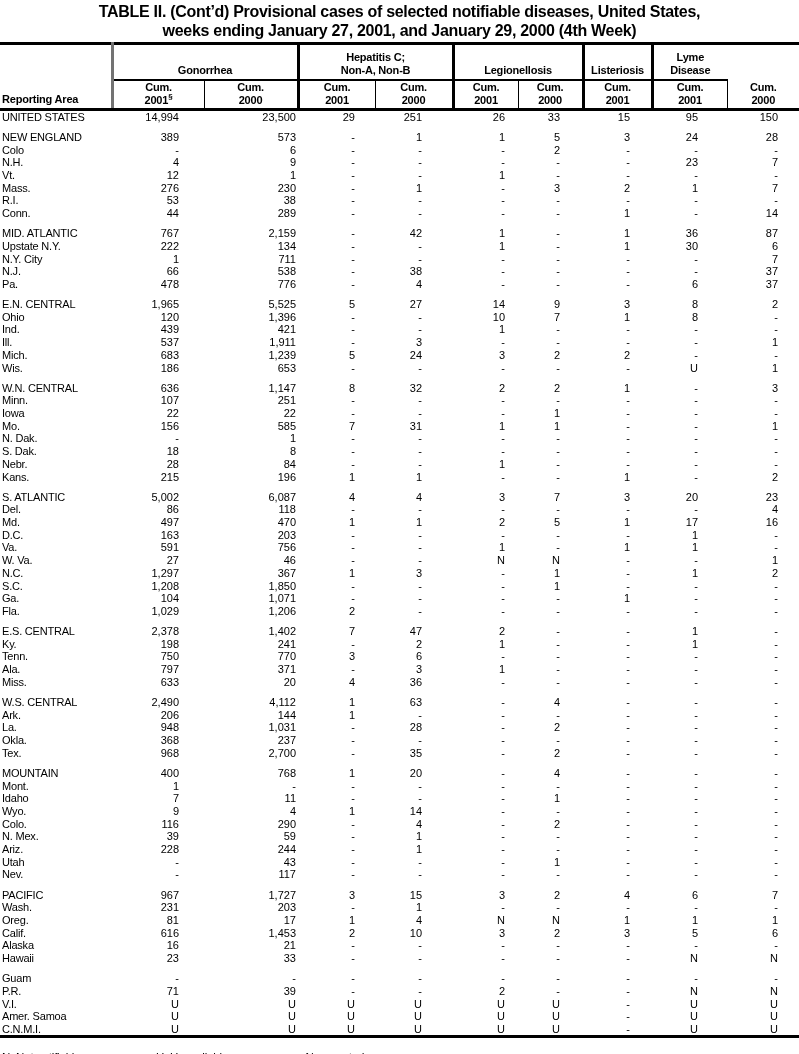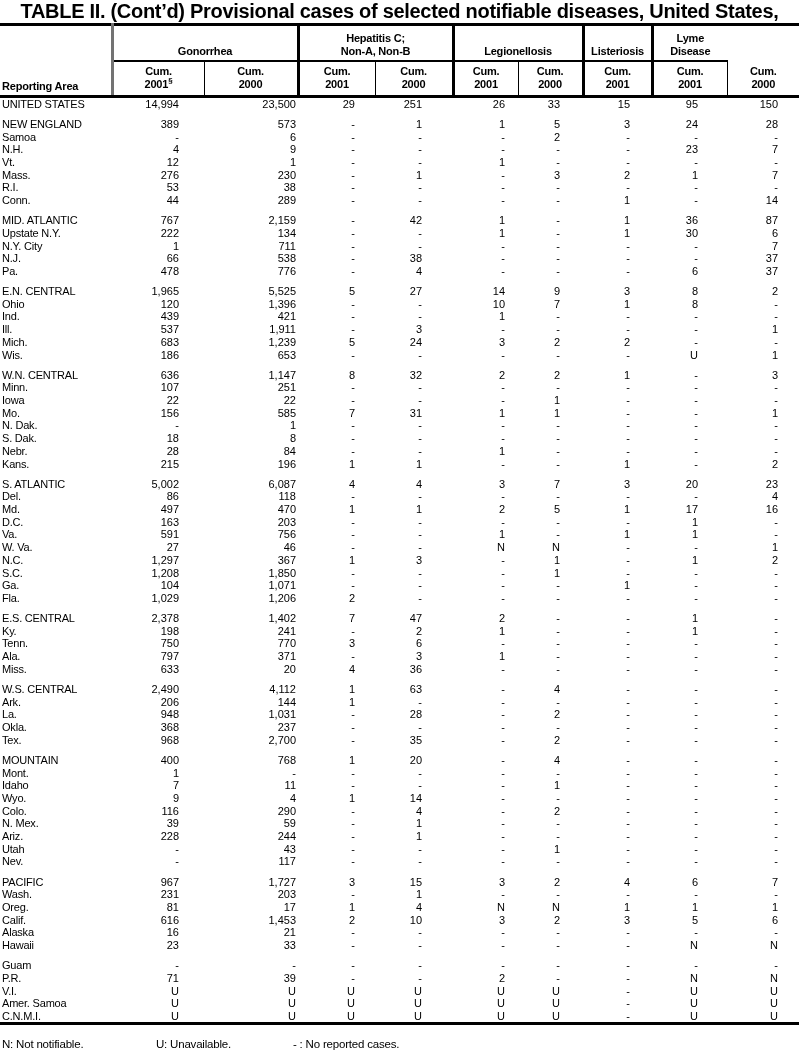"TABLE II. (Cont’d) Provisional cases" .title { font-size: 20px -> 16px }
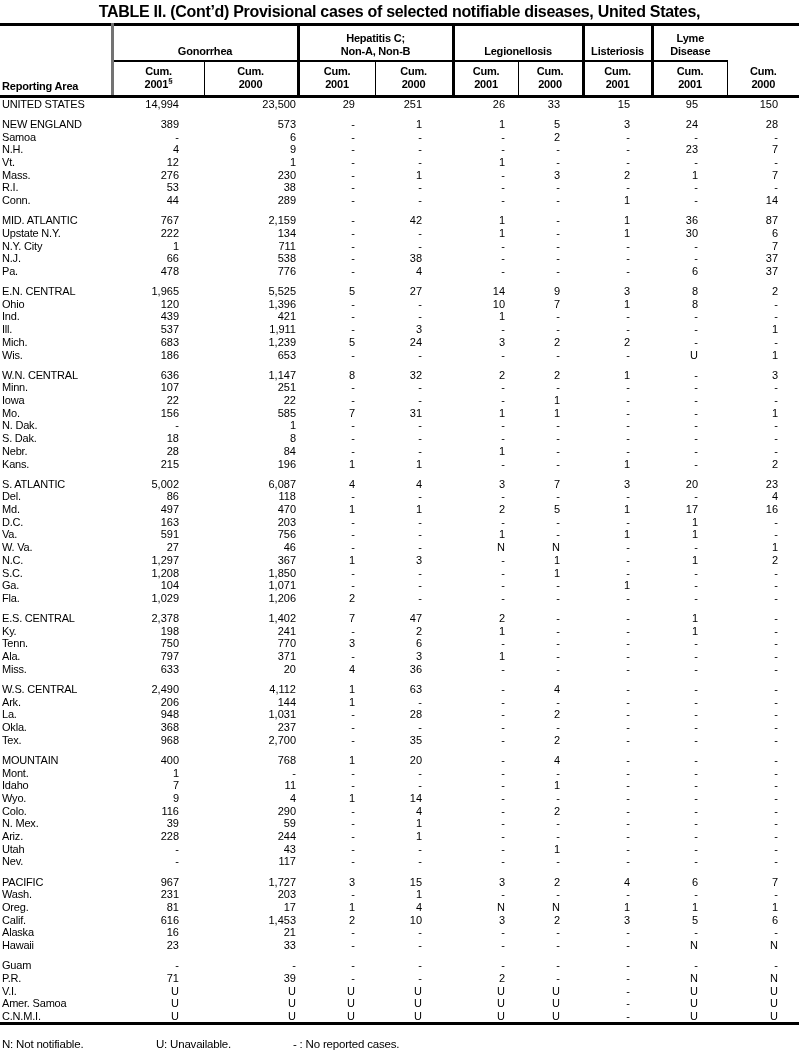"weeks ending January 27, 2001," div { html: none -> <div>weeks ending January 27, 2001, and January 29, 2000 (4th Week)</div> }
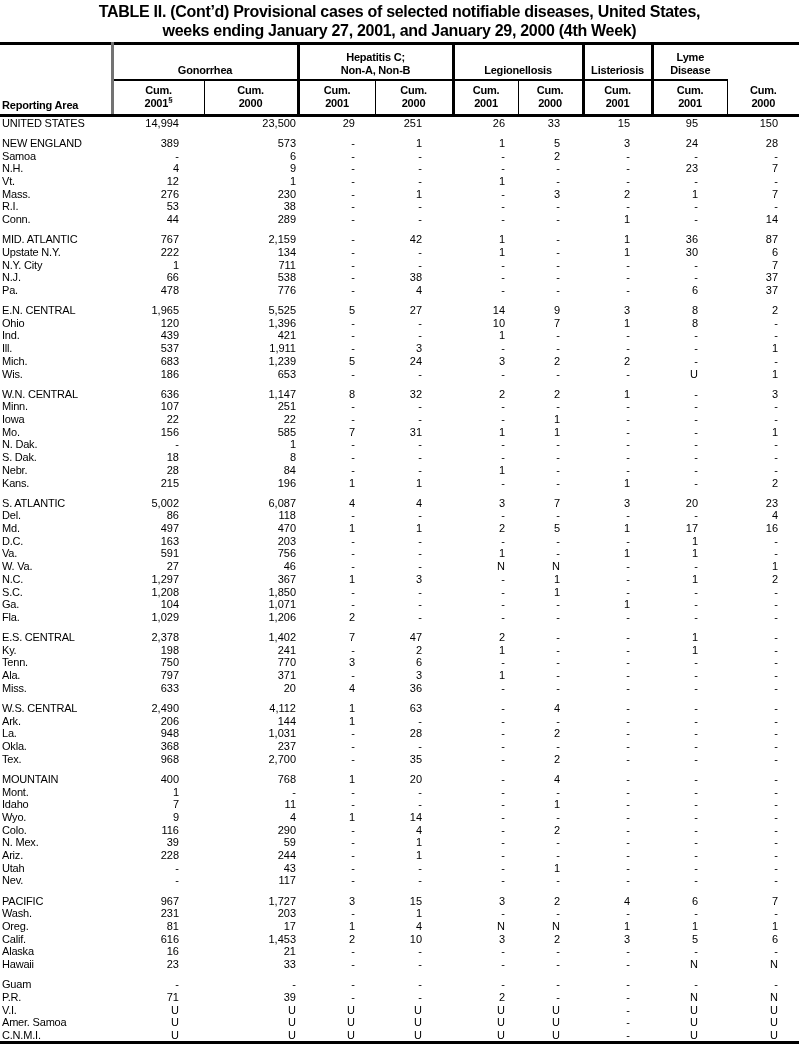"Cum." tr.sub-row th { height: 36px -> 30px }
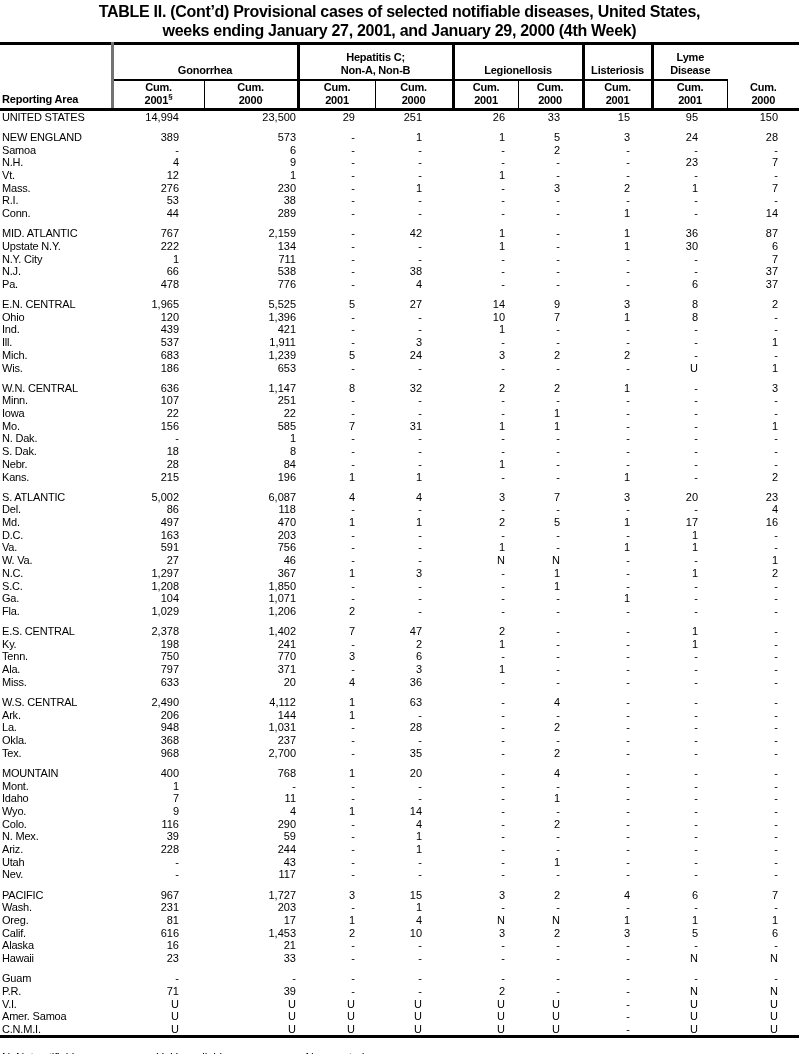"Samoa" td.area { text: Samoa -> Colo }
